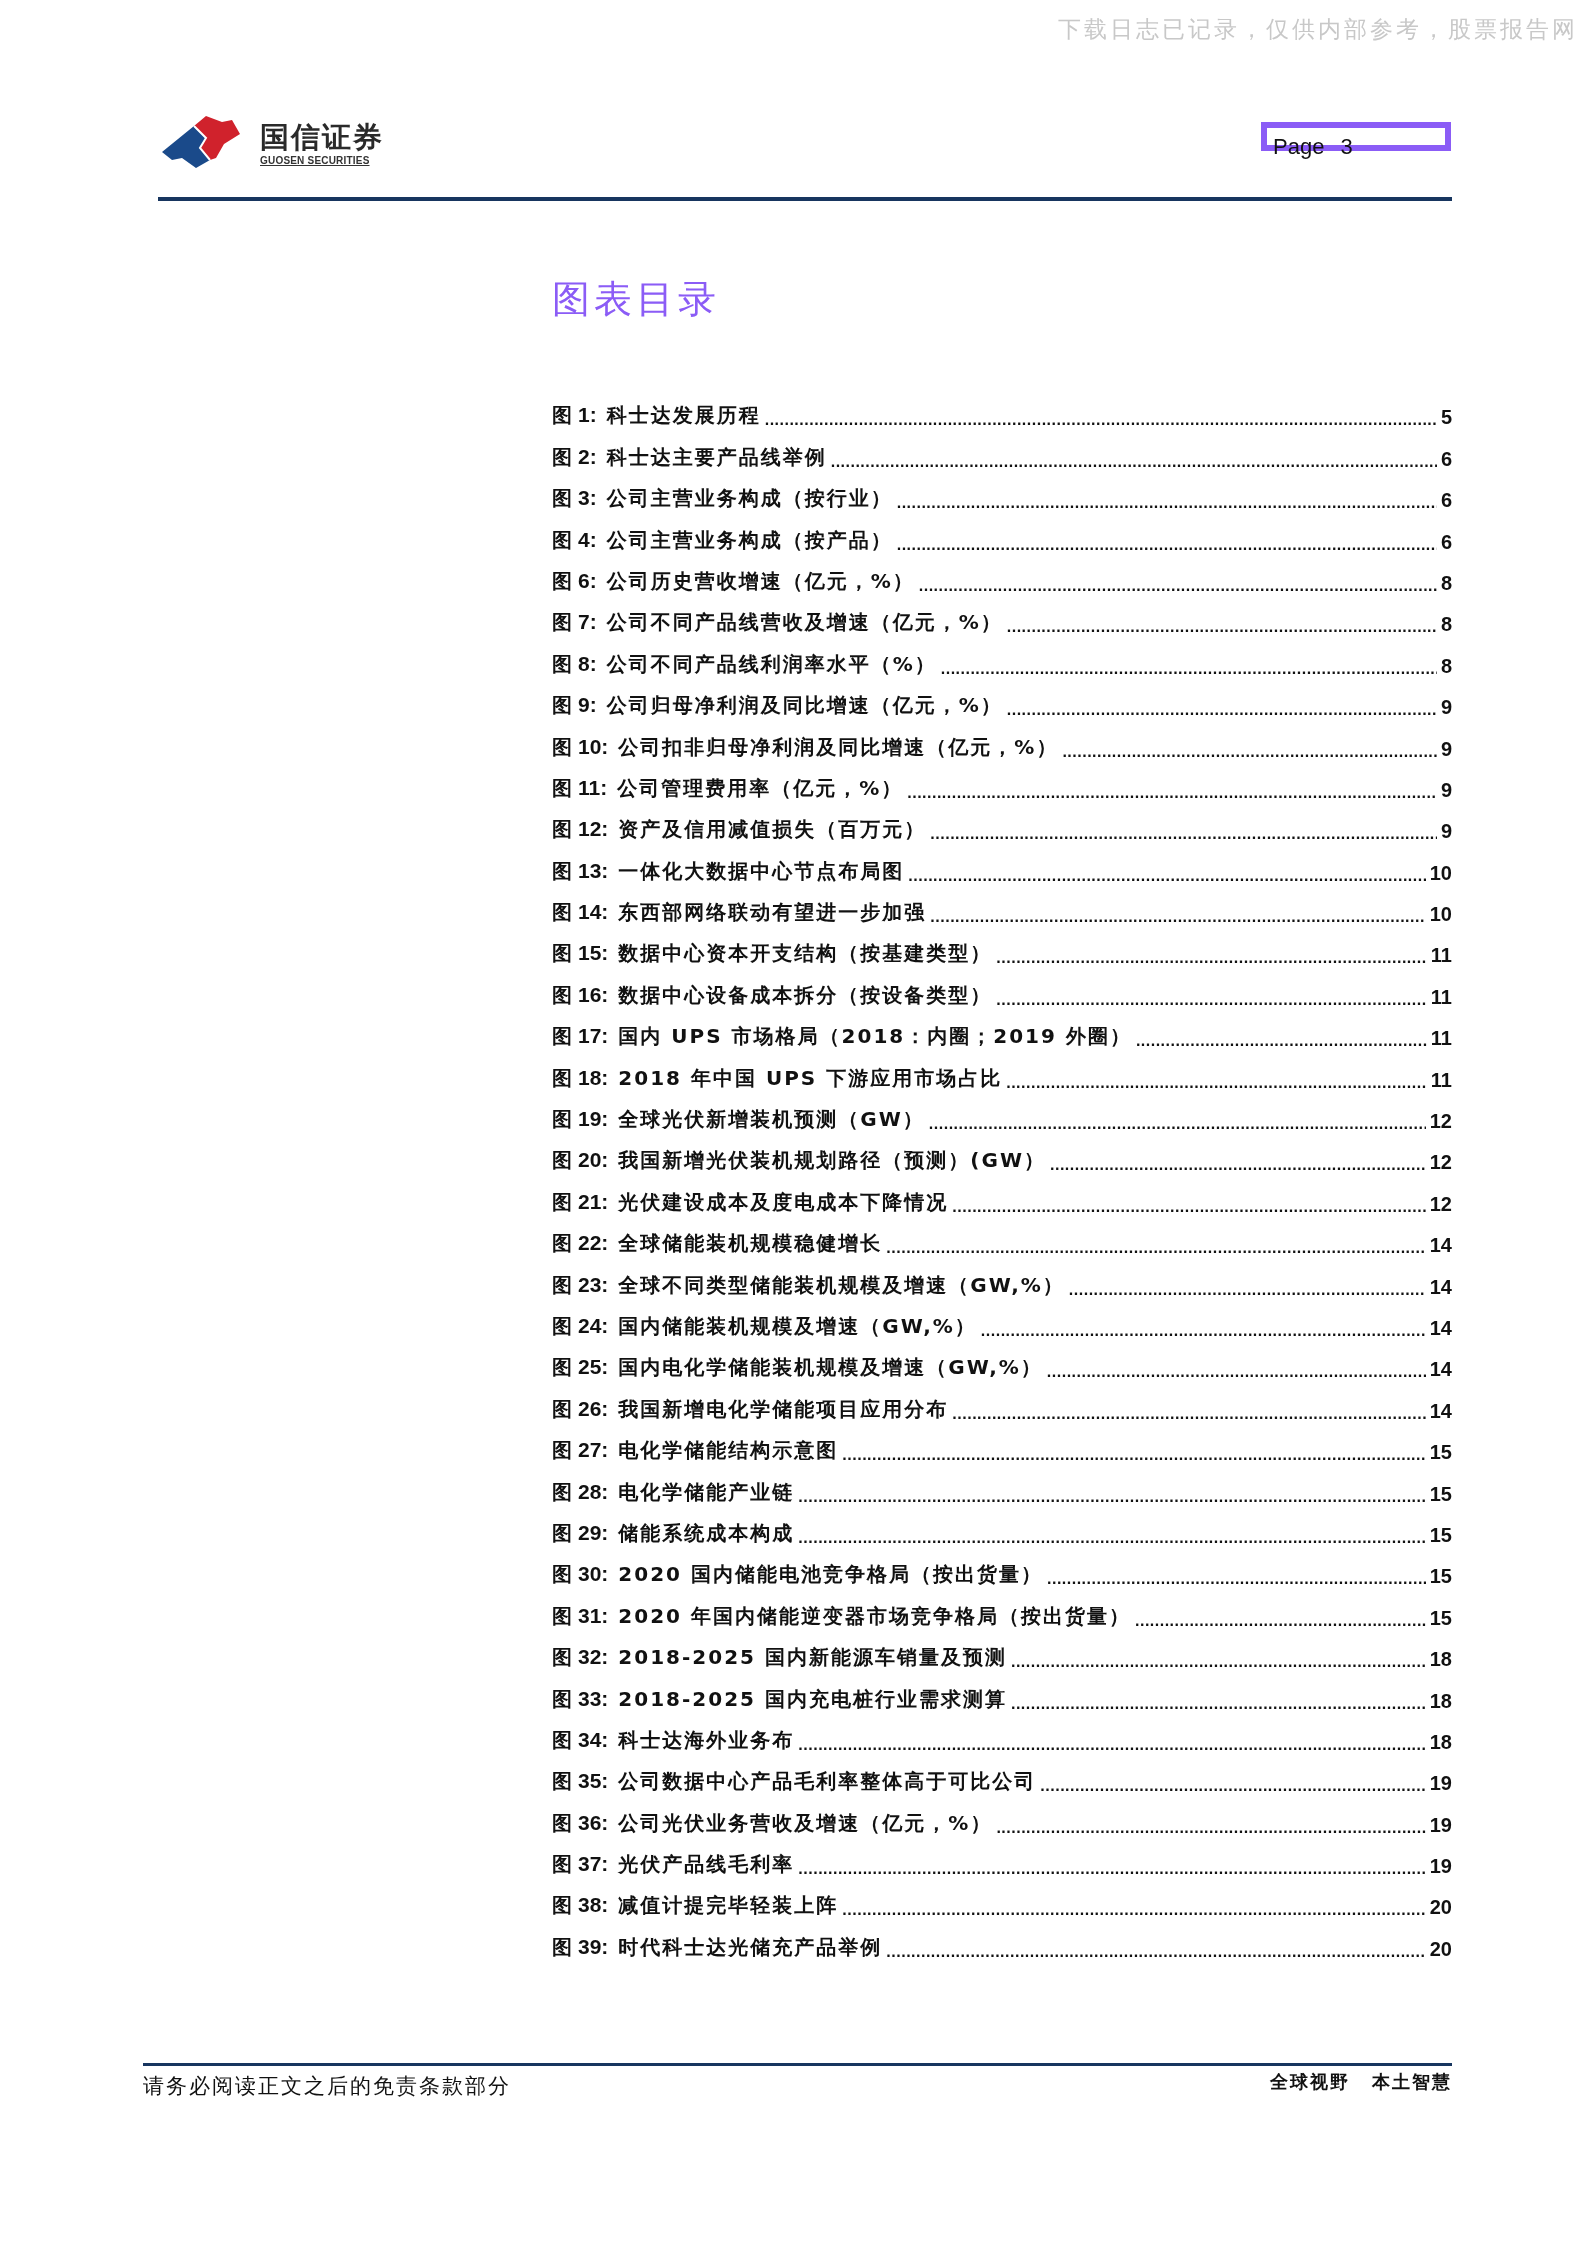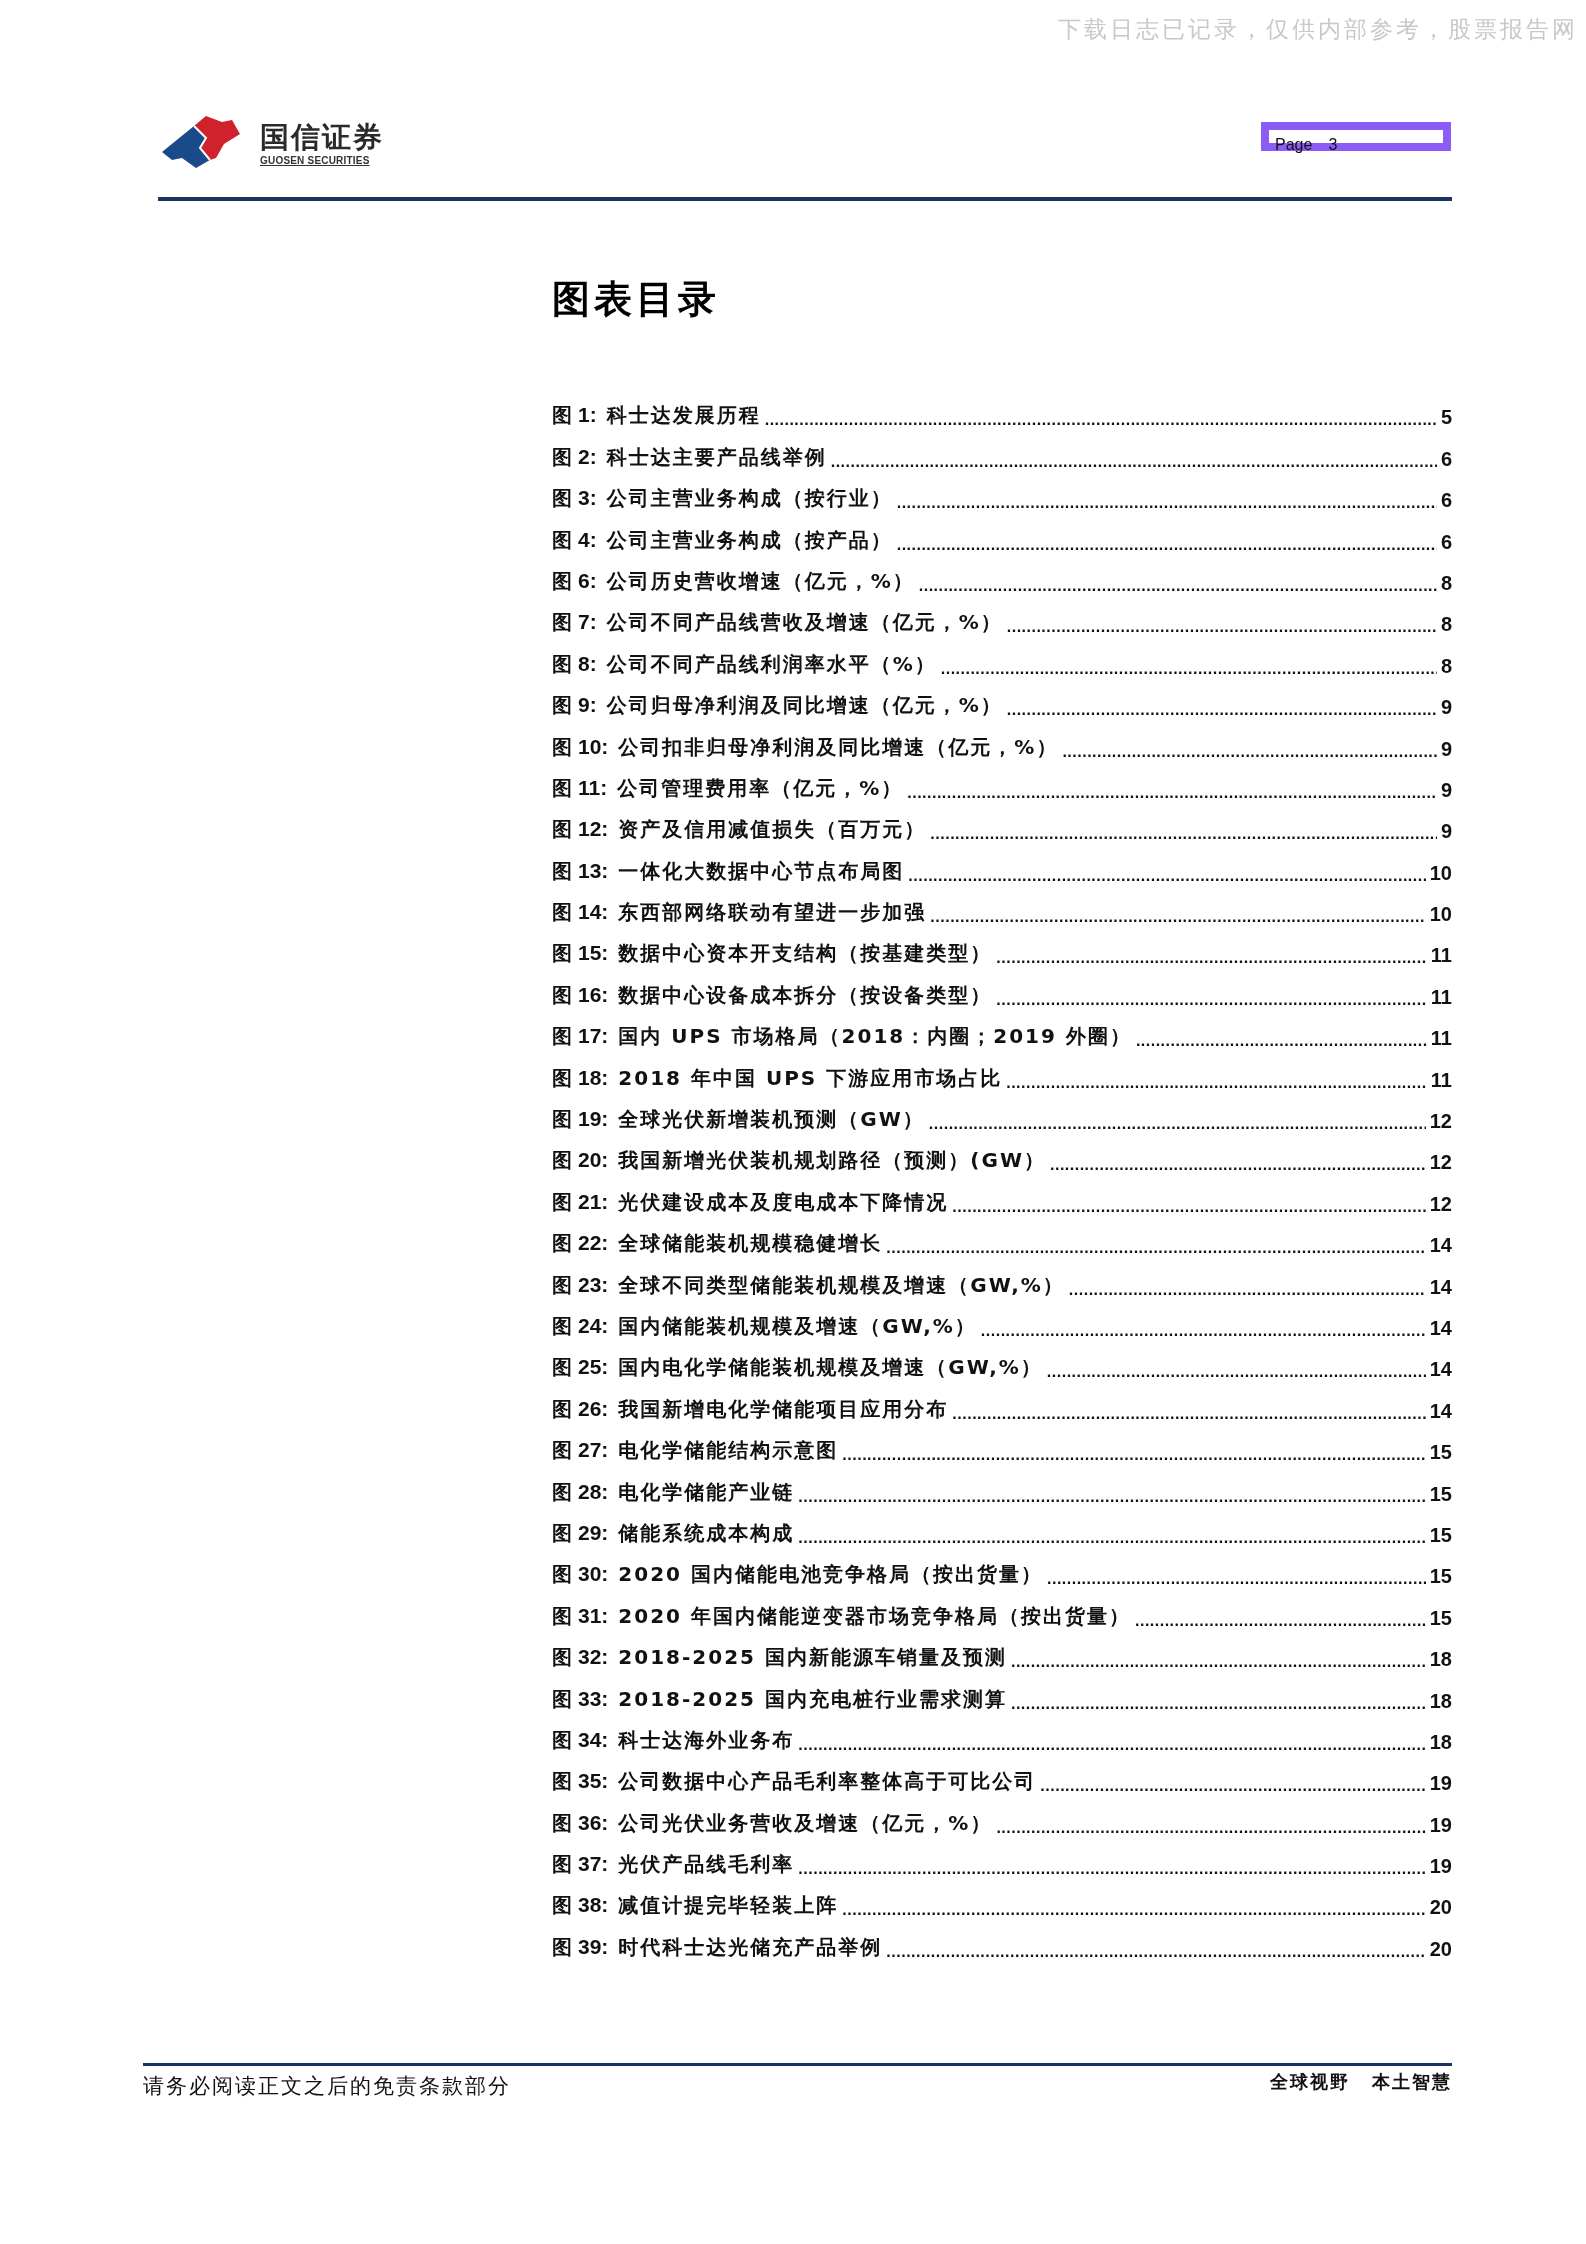"Page 3" .page-box { border: 8px solid #8b5cf6 -> 6px solid #8b5cf6; font-size: 16px -> 22px }
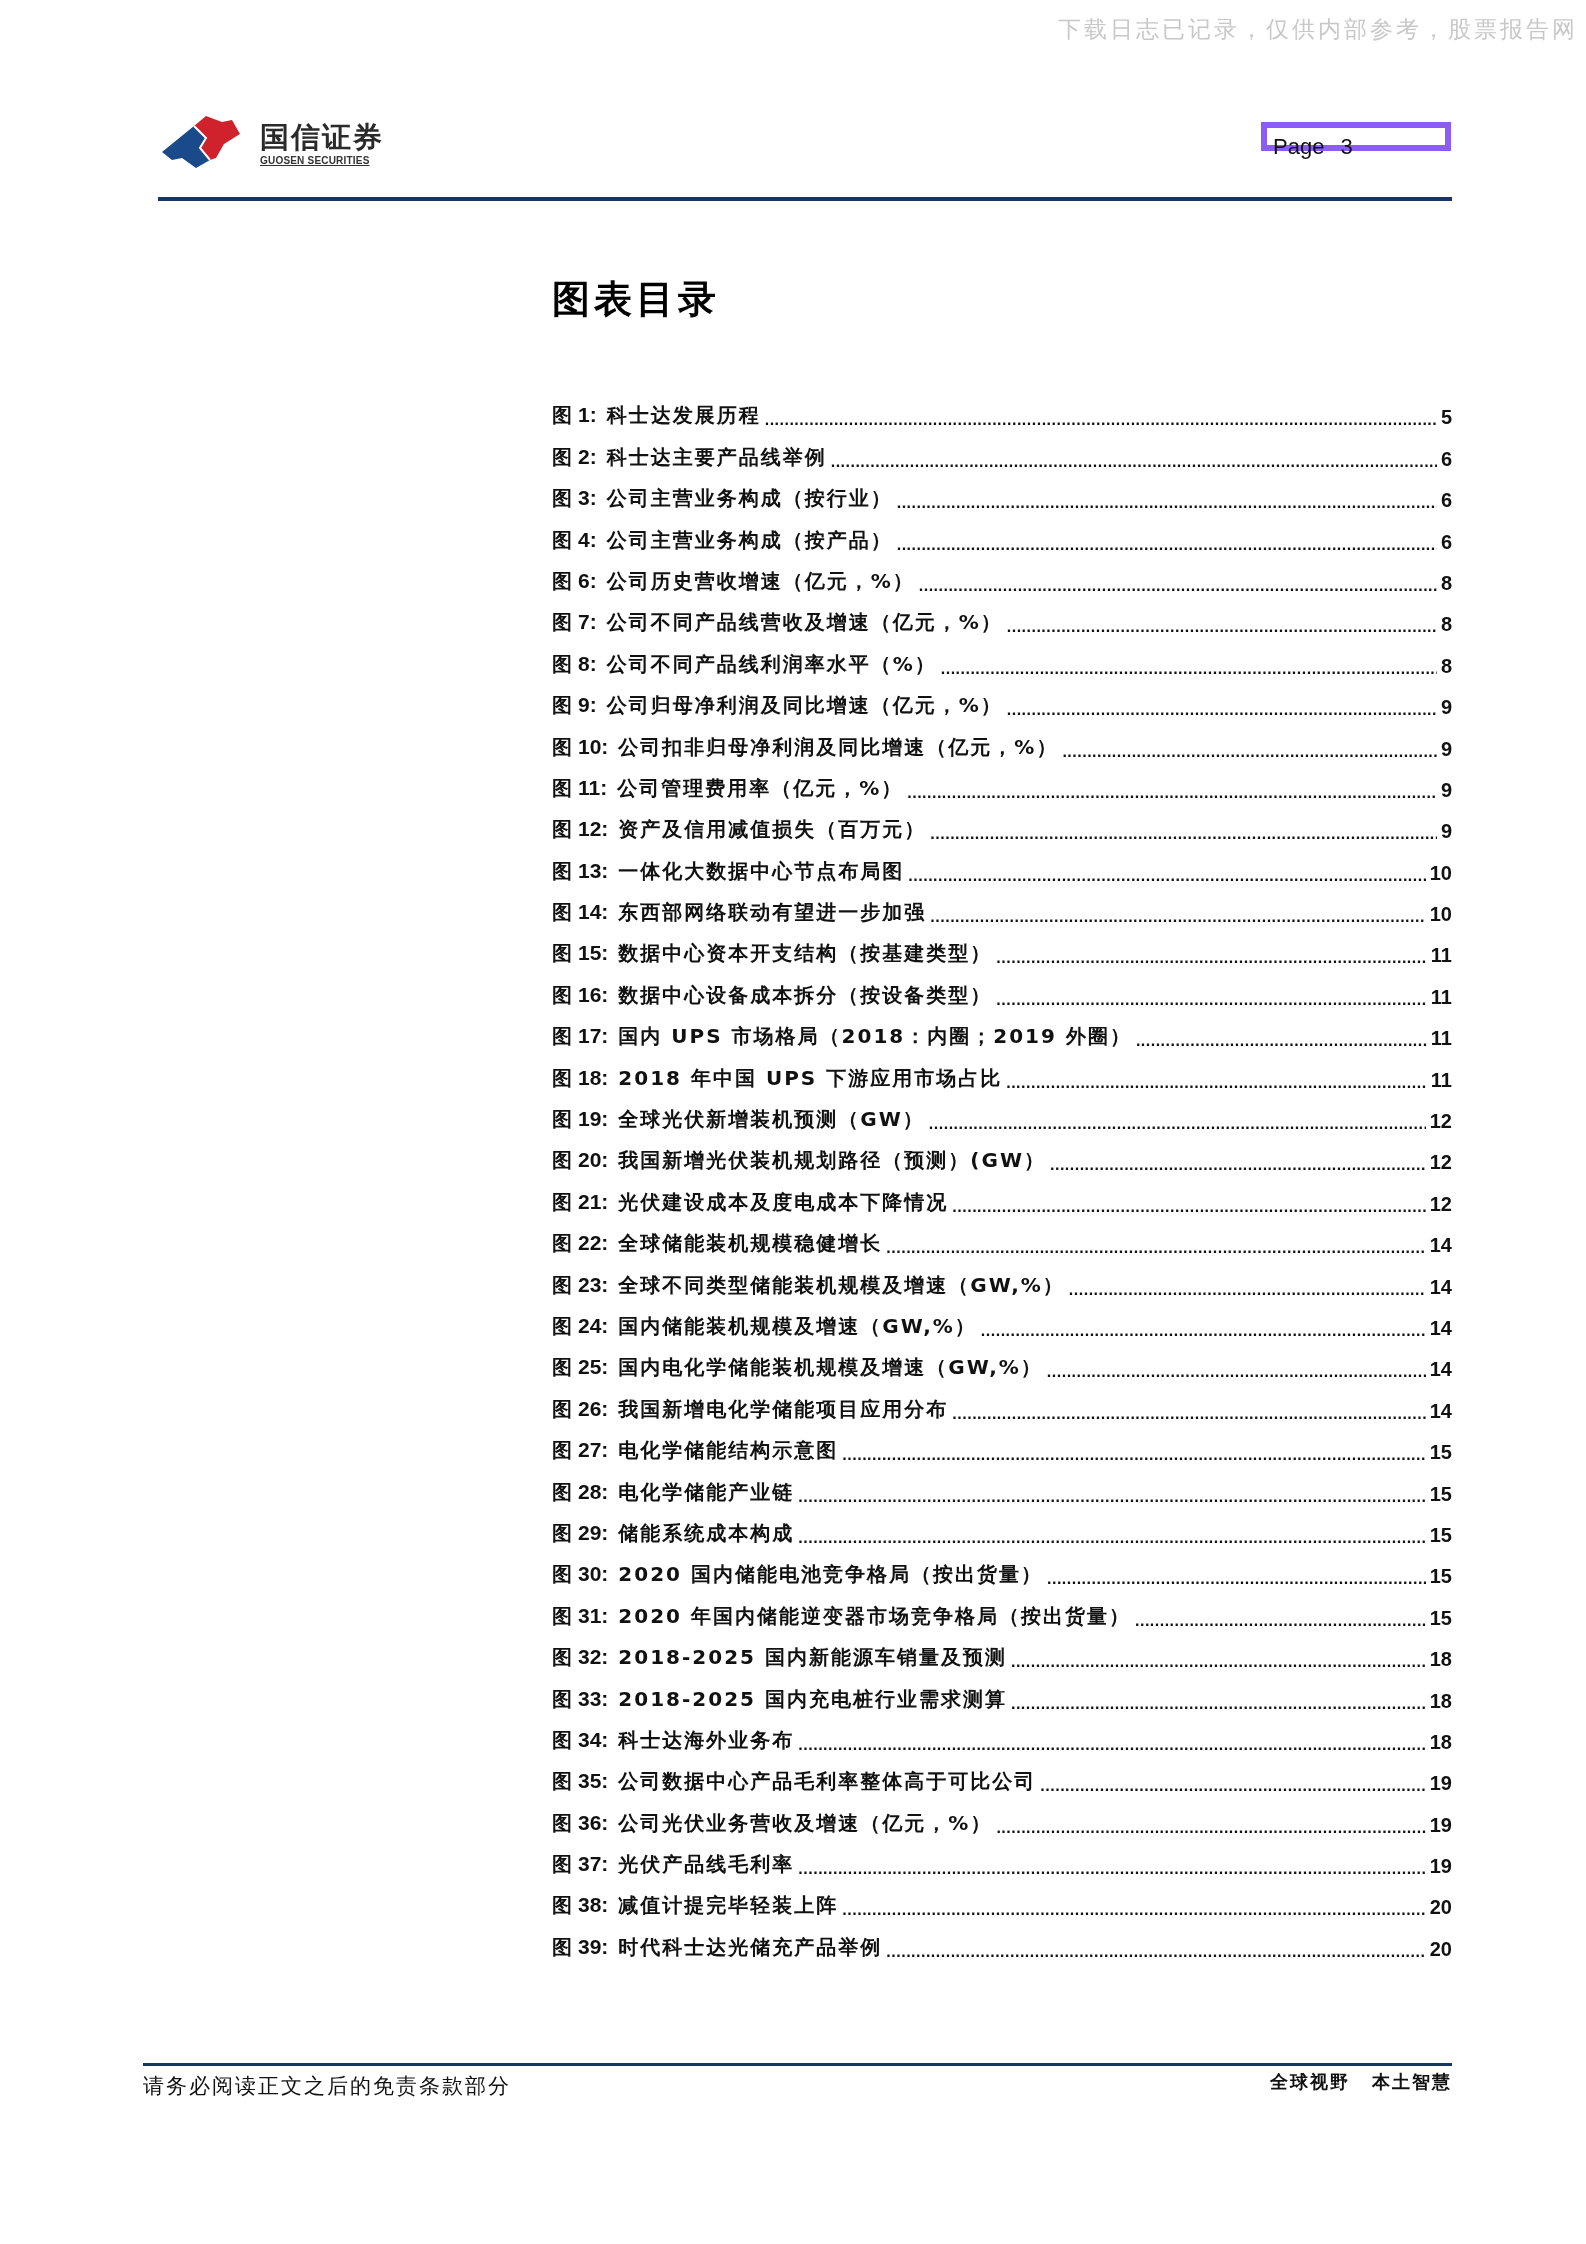"图表目录" .title { color: #000000 -> #8b5cf6; font-weight: bold -> normal }
